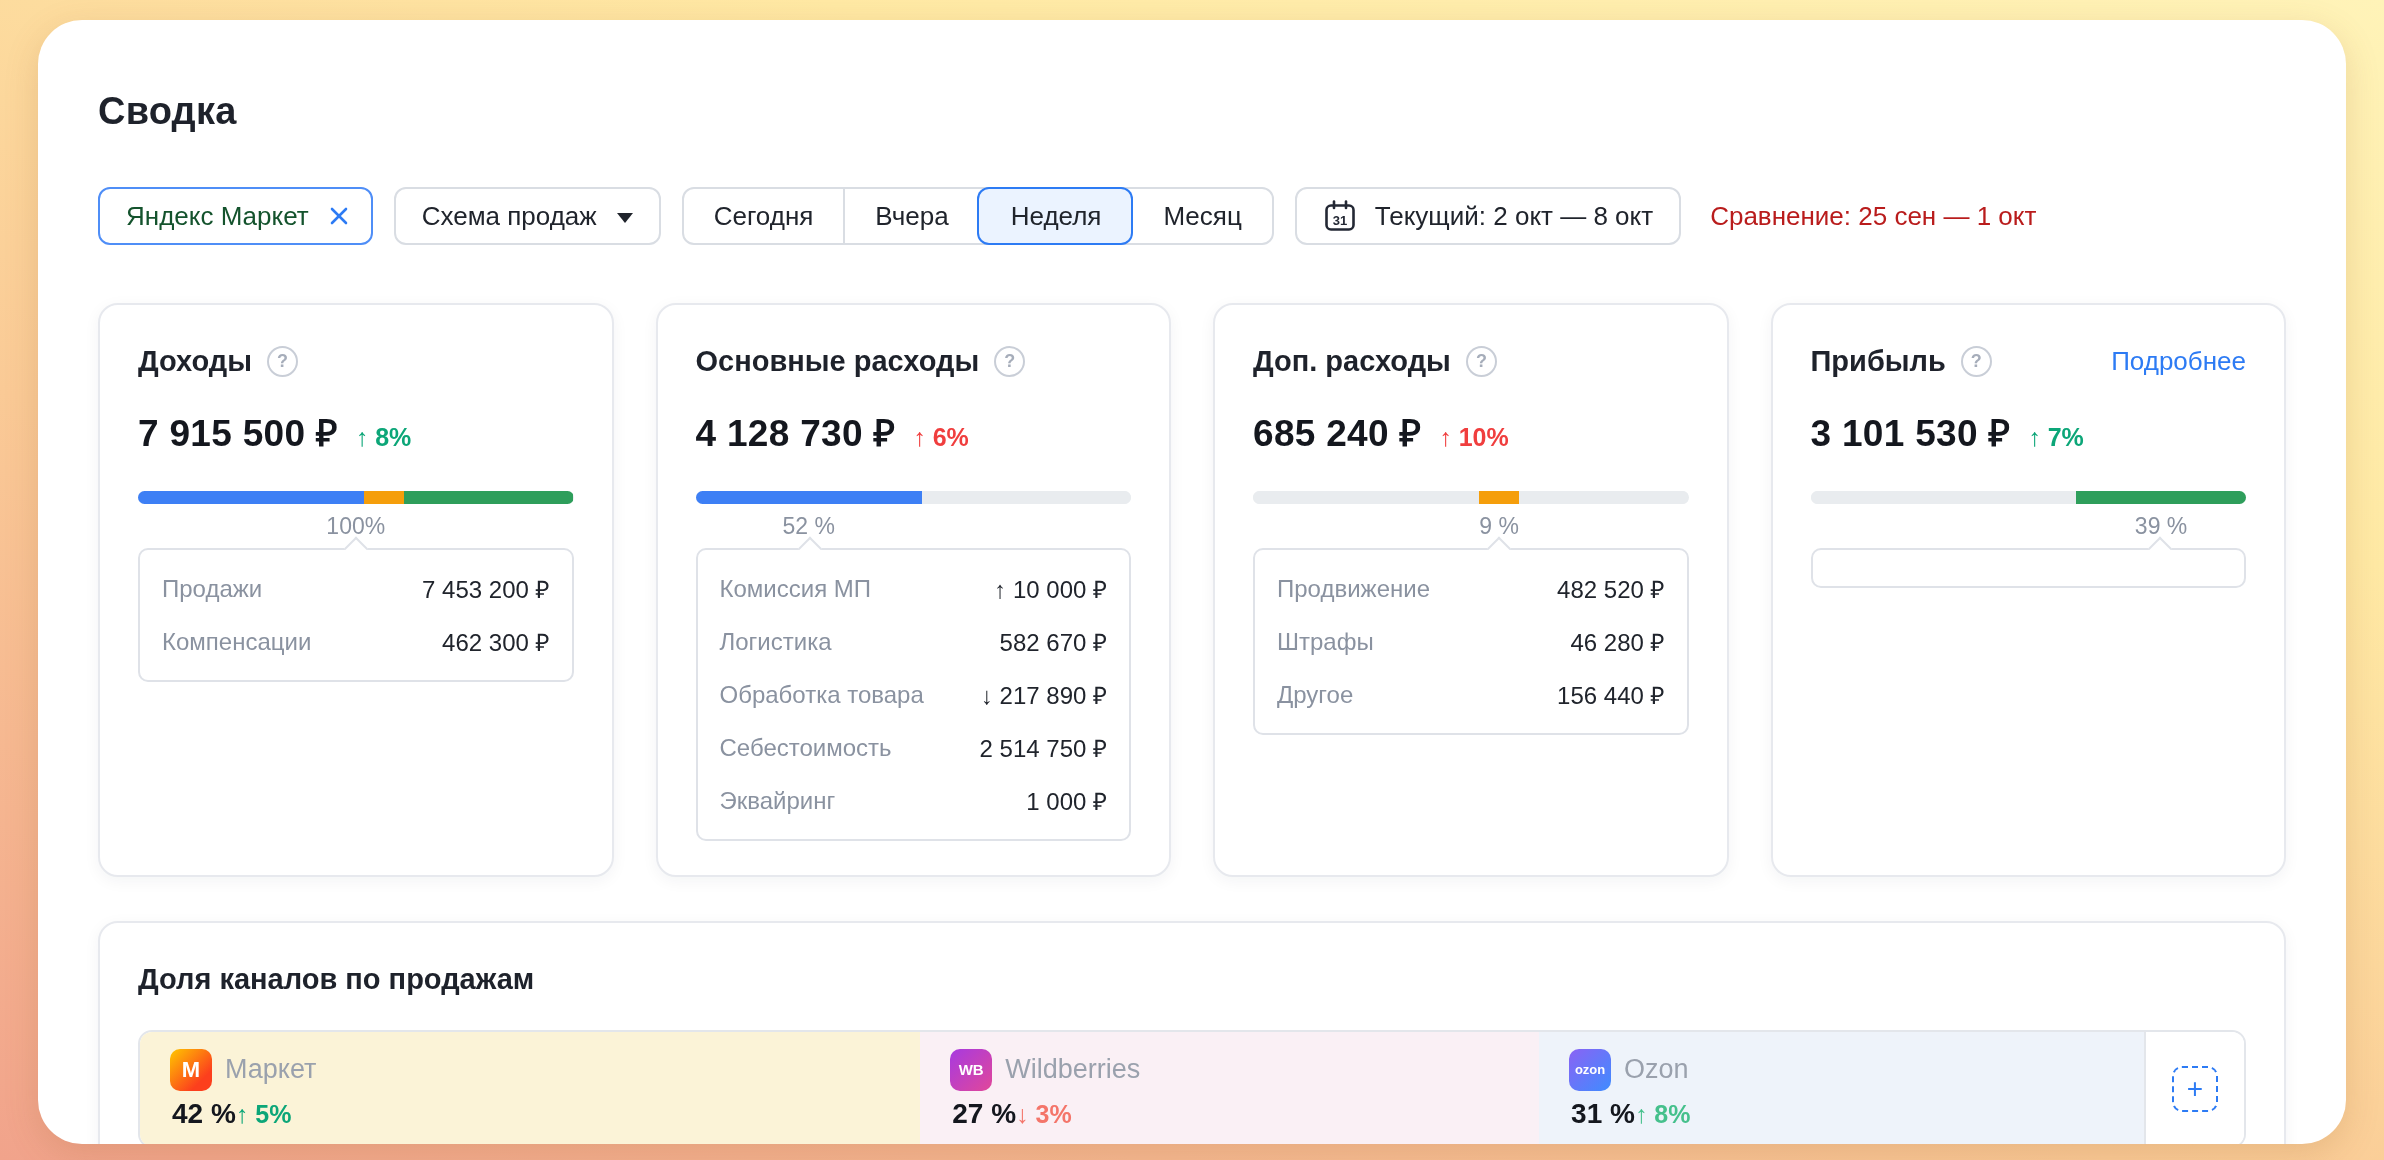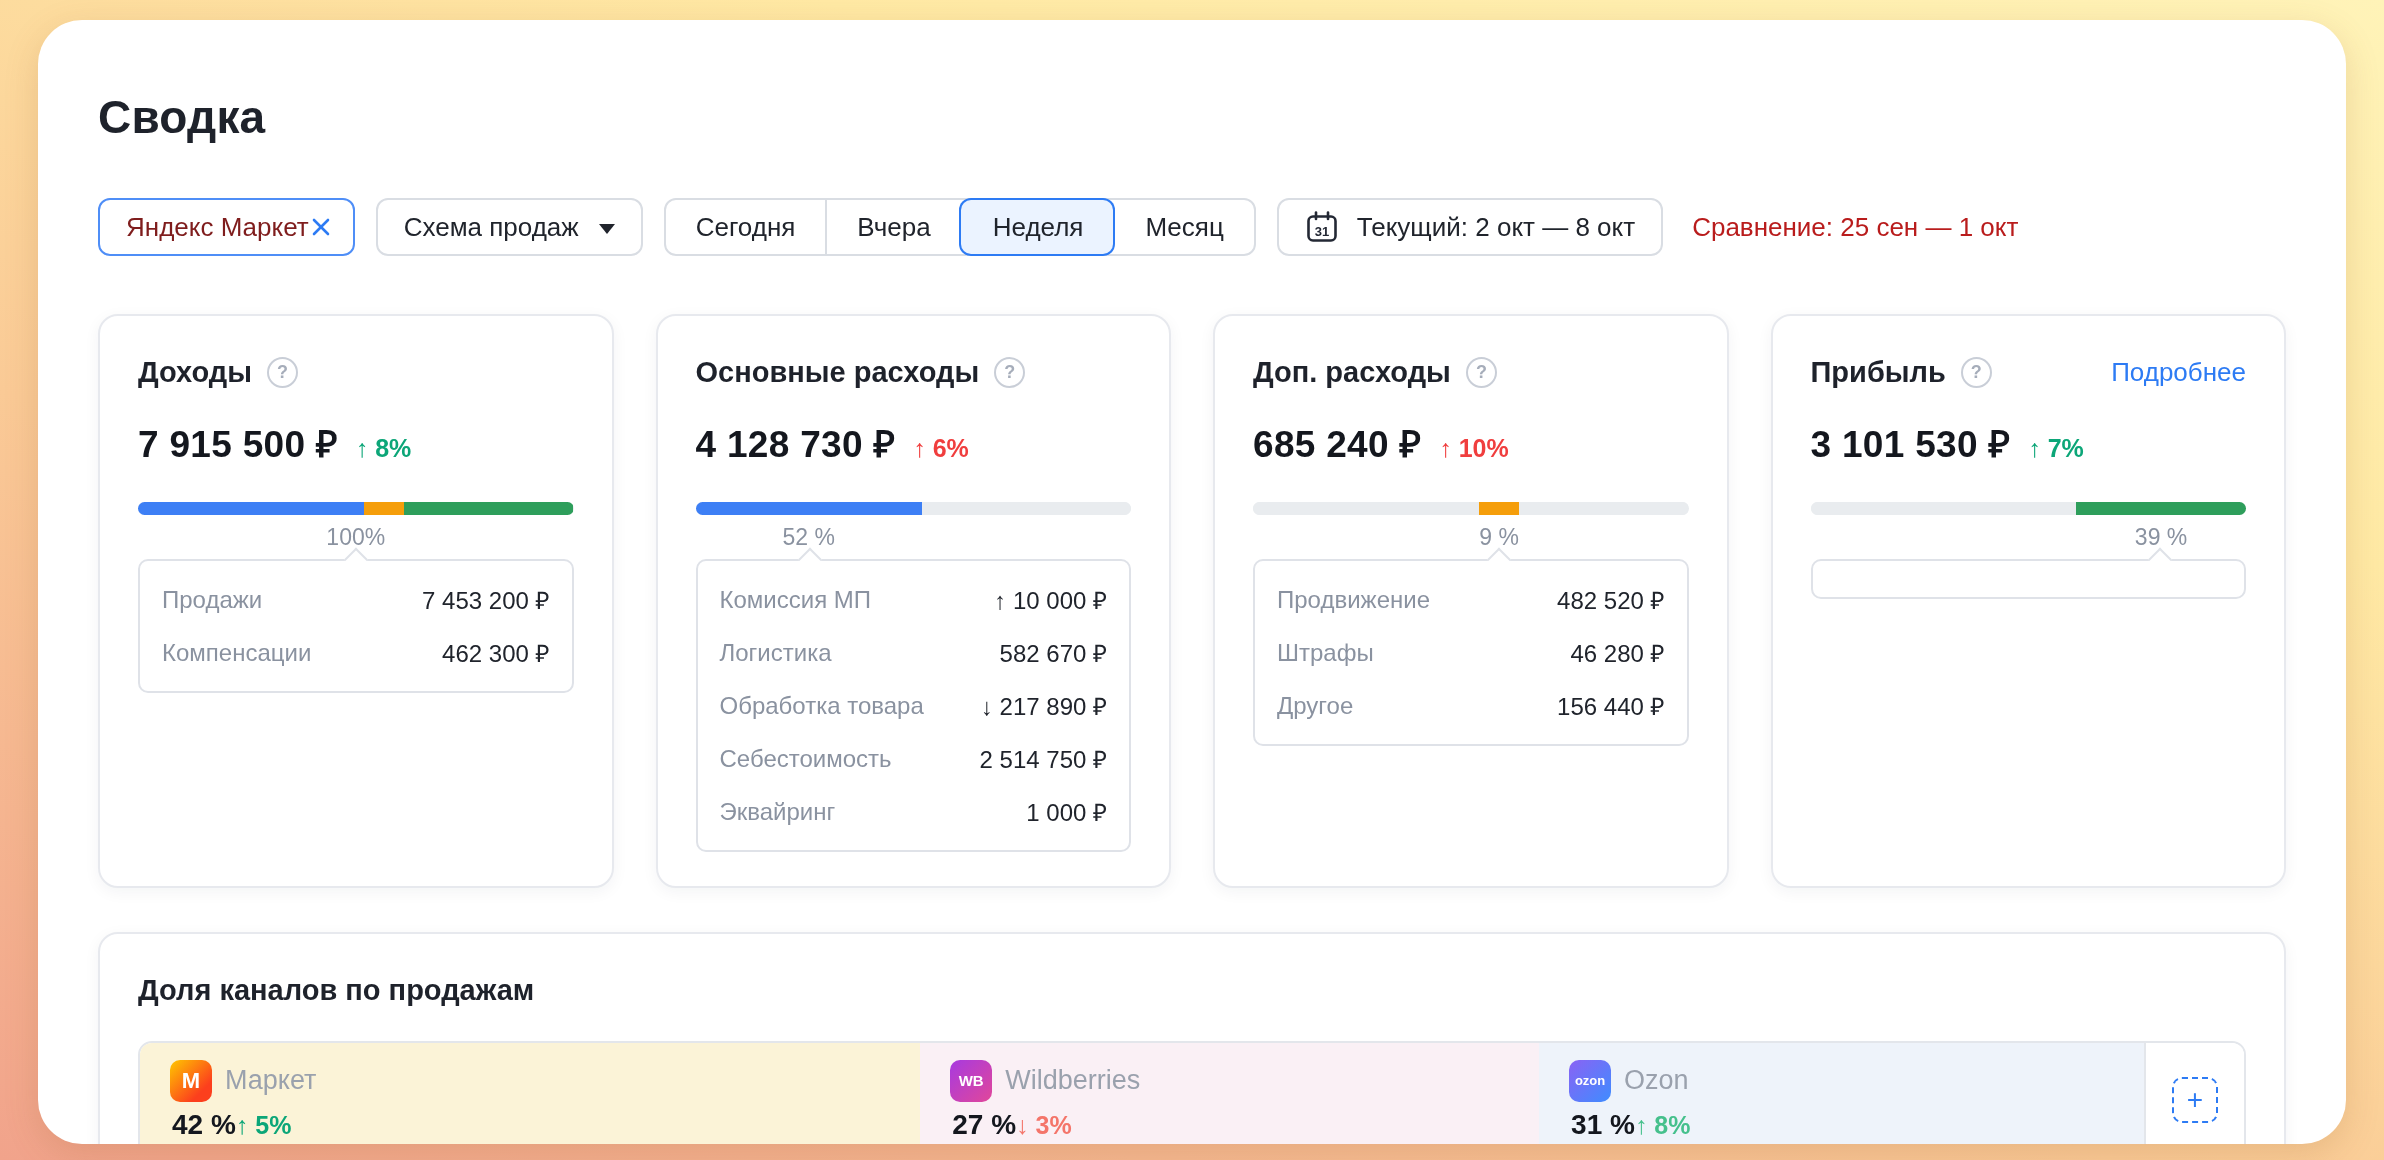"Сводка" h1.page-title { font-size: 46px -> 38px }
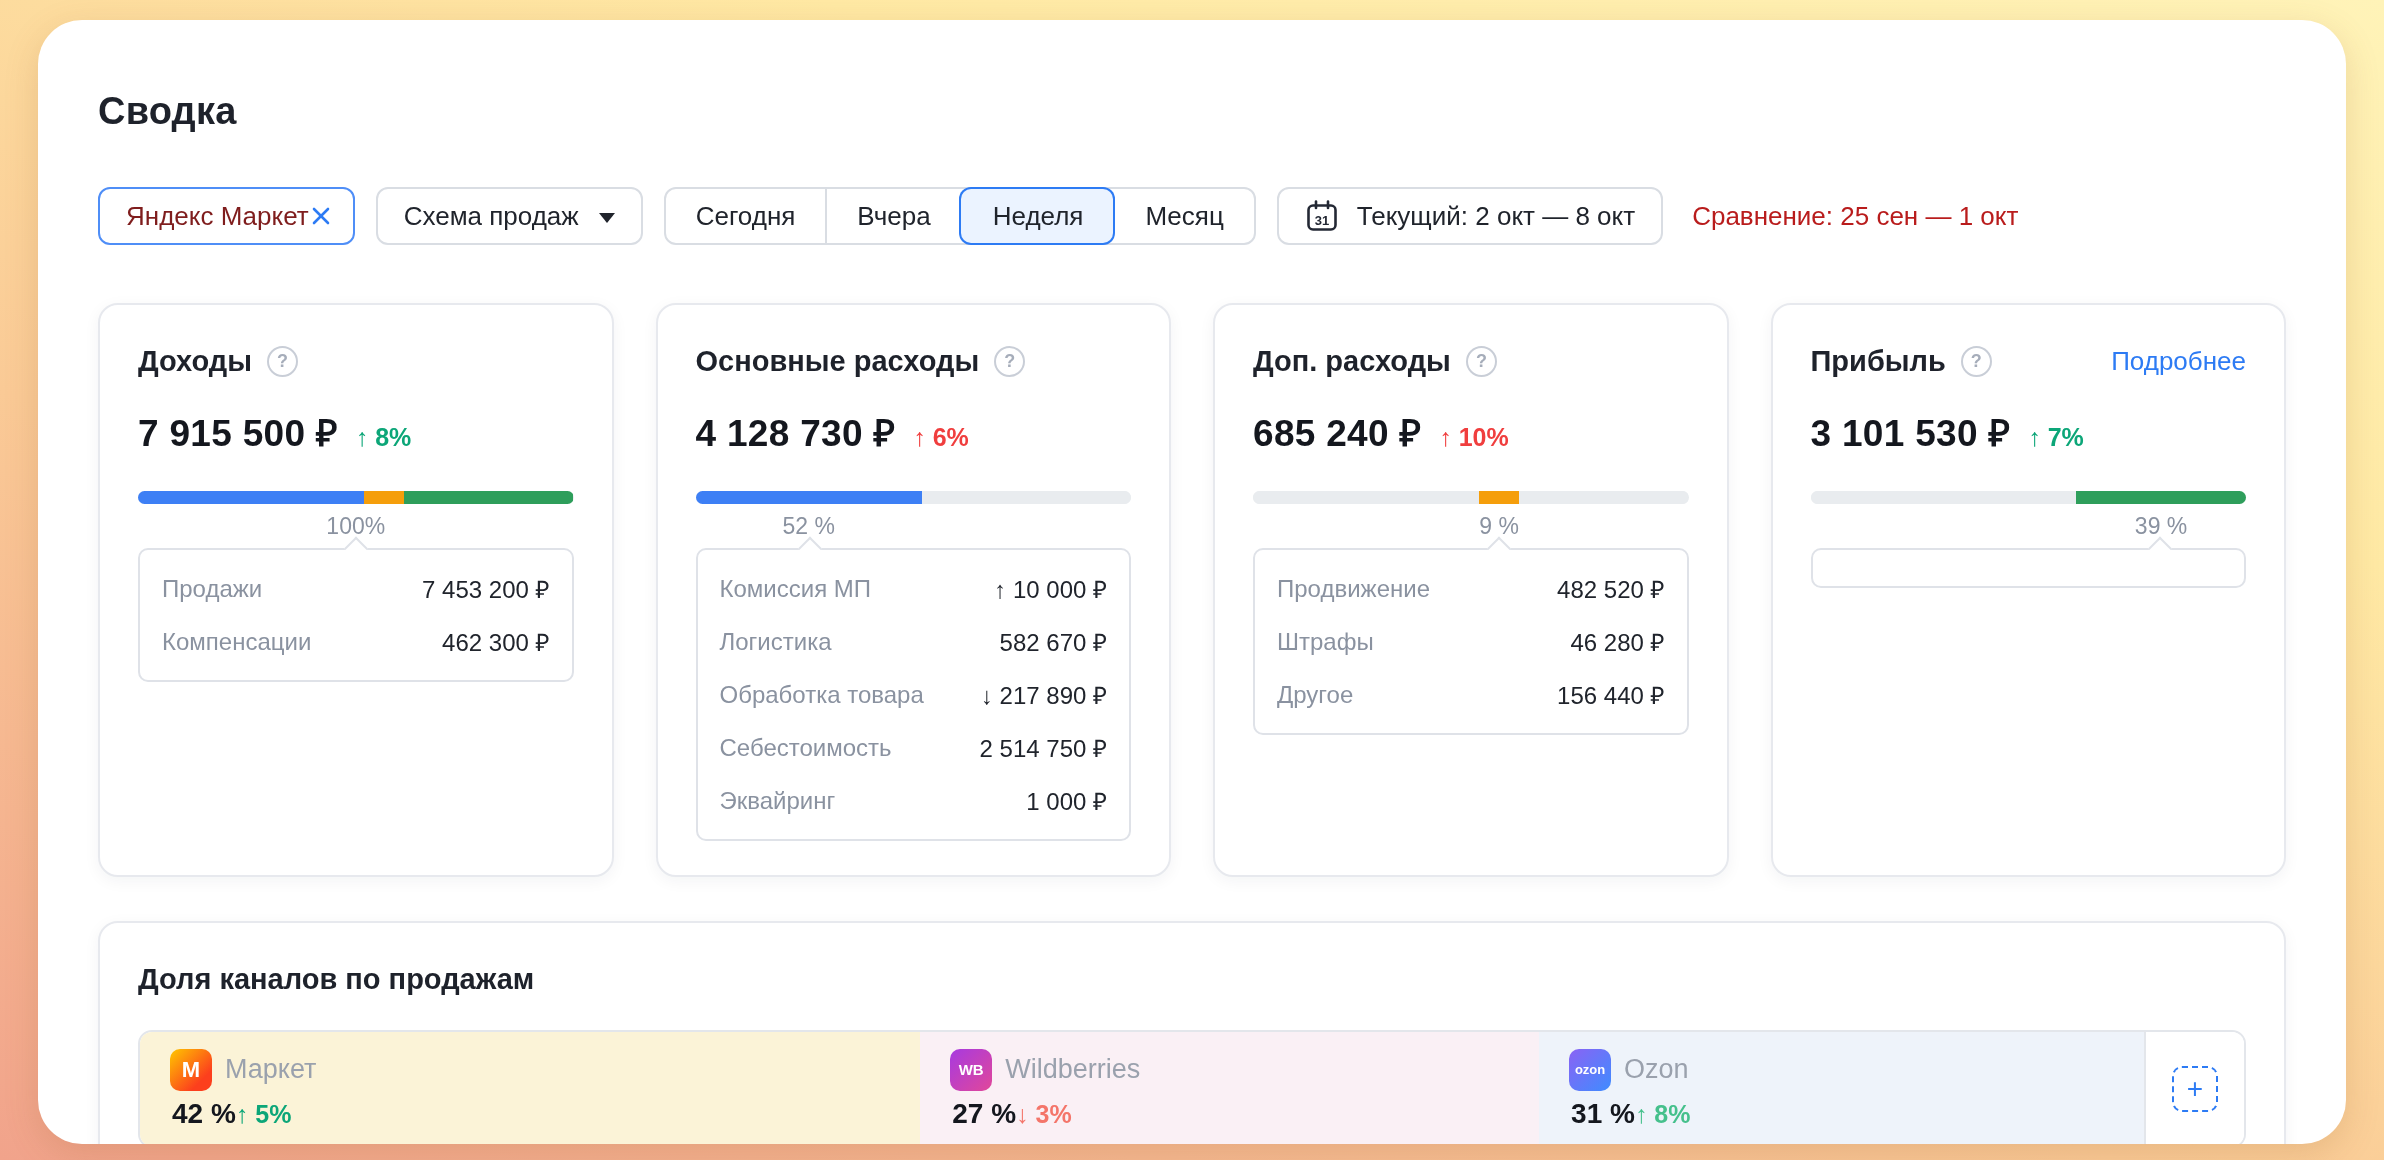"Яндекс Маркет" .chip { color: #7f1d1d -> #14532d; gap: none -> 18px }
